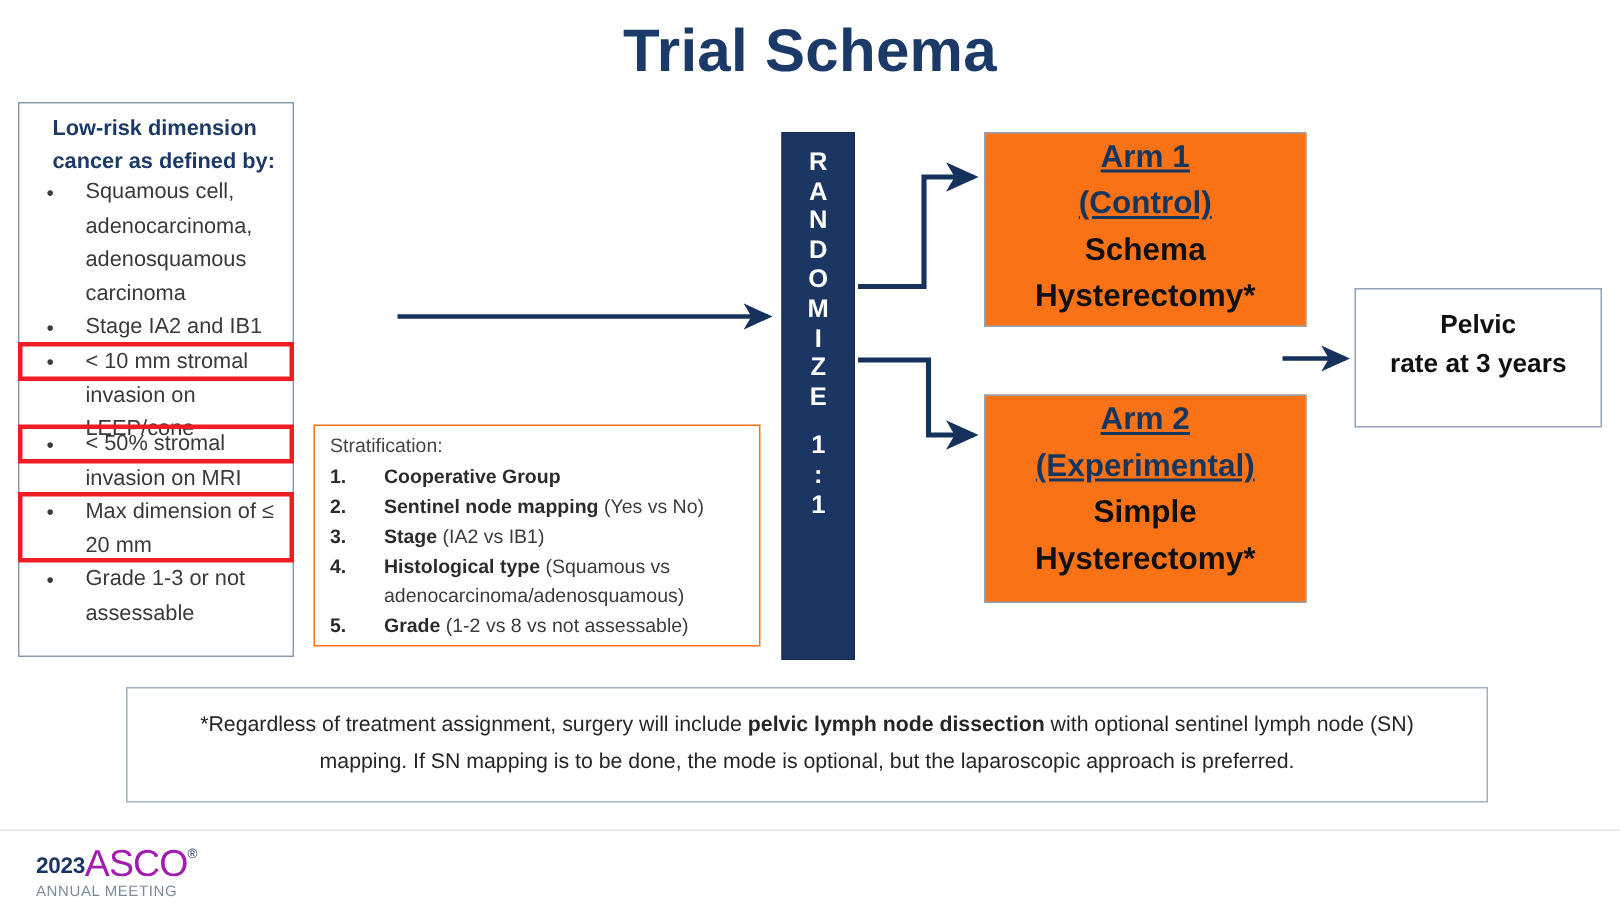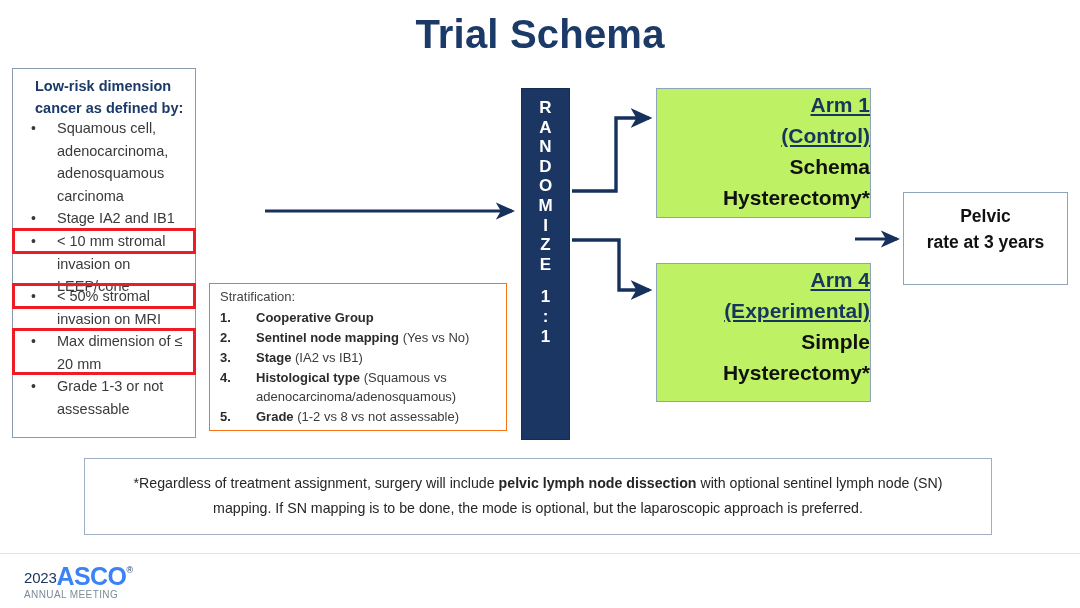"Arm 1" .arm-box { background: #bef264 -> #f97316; text-align: right -> center }
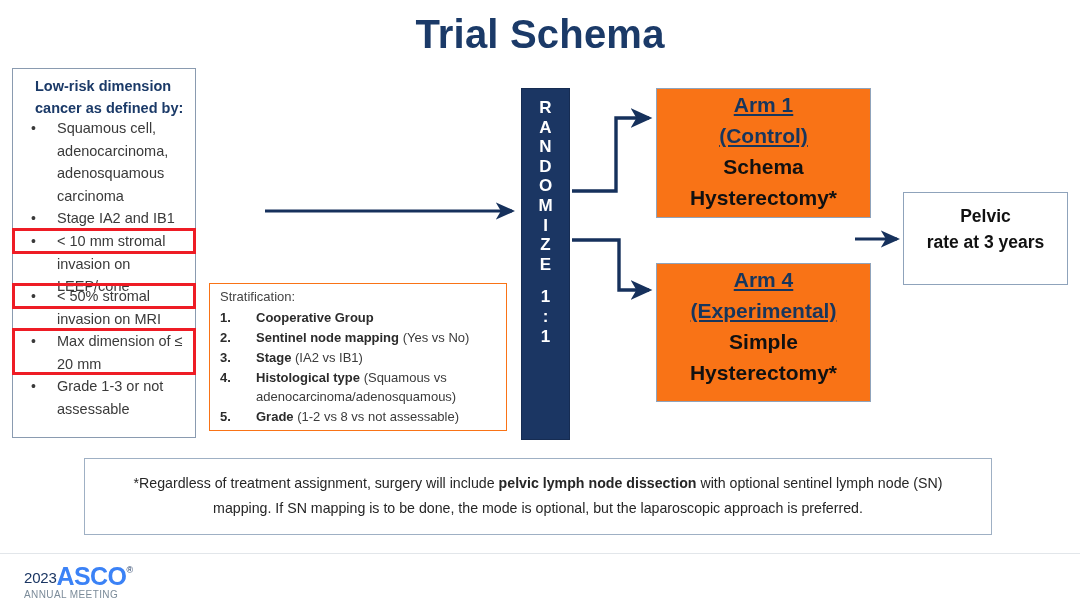"Arm 4" div.arm-link { text: 4 -> 2 }
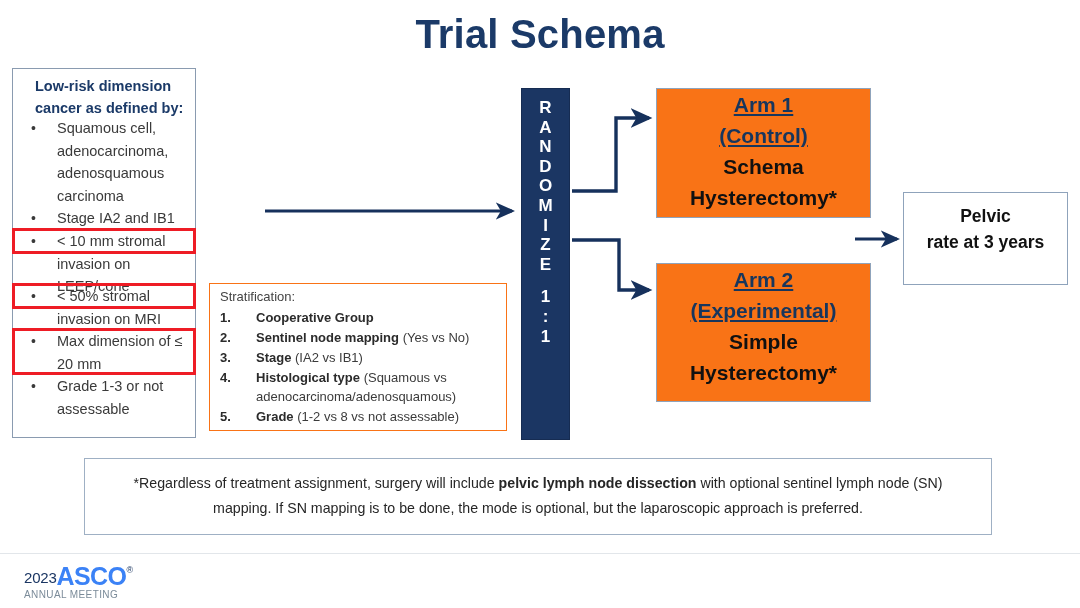"2023" #asco-left .yr { font-weight: normal -> bold }
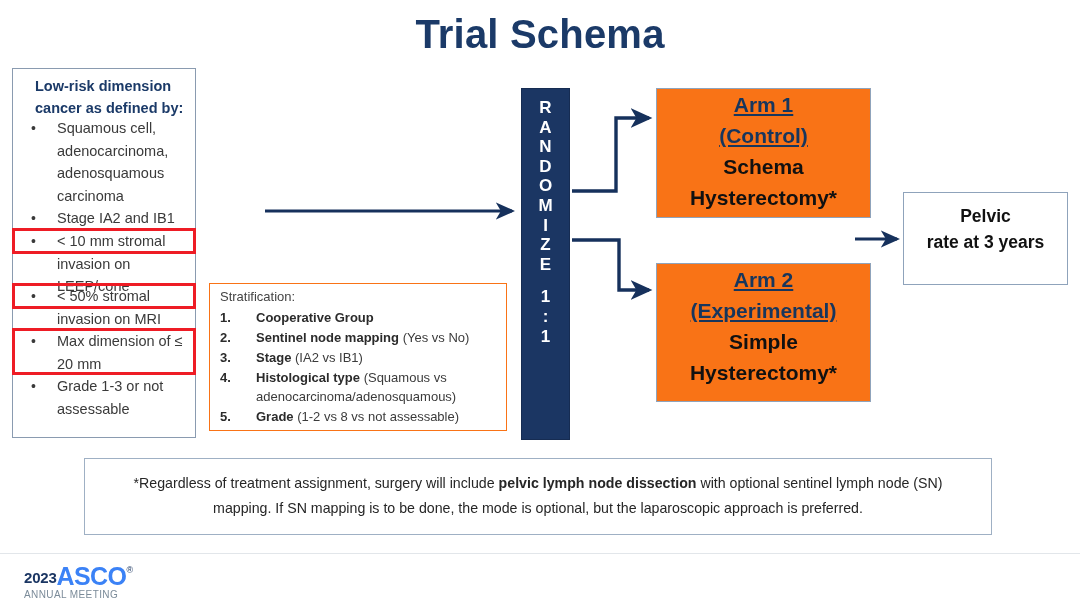"ASCO" #asco-left .wm { color: #3b82f6 -> #a21caf; font-weight: bold -> normal }
